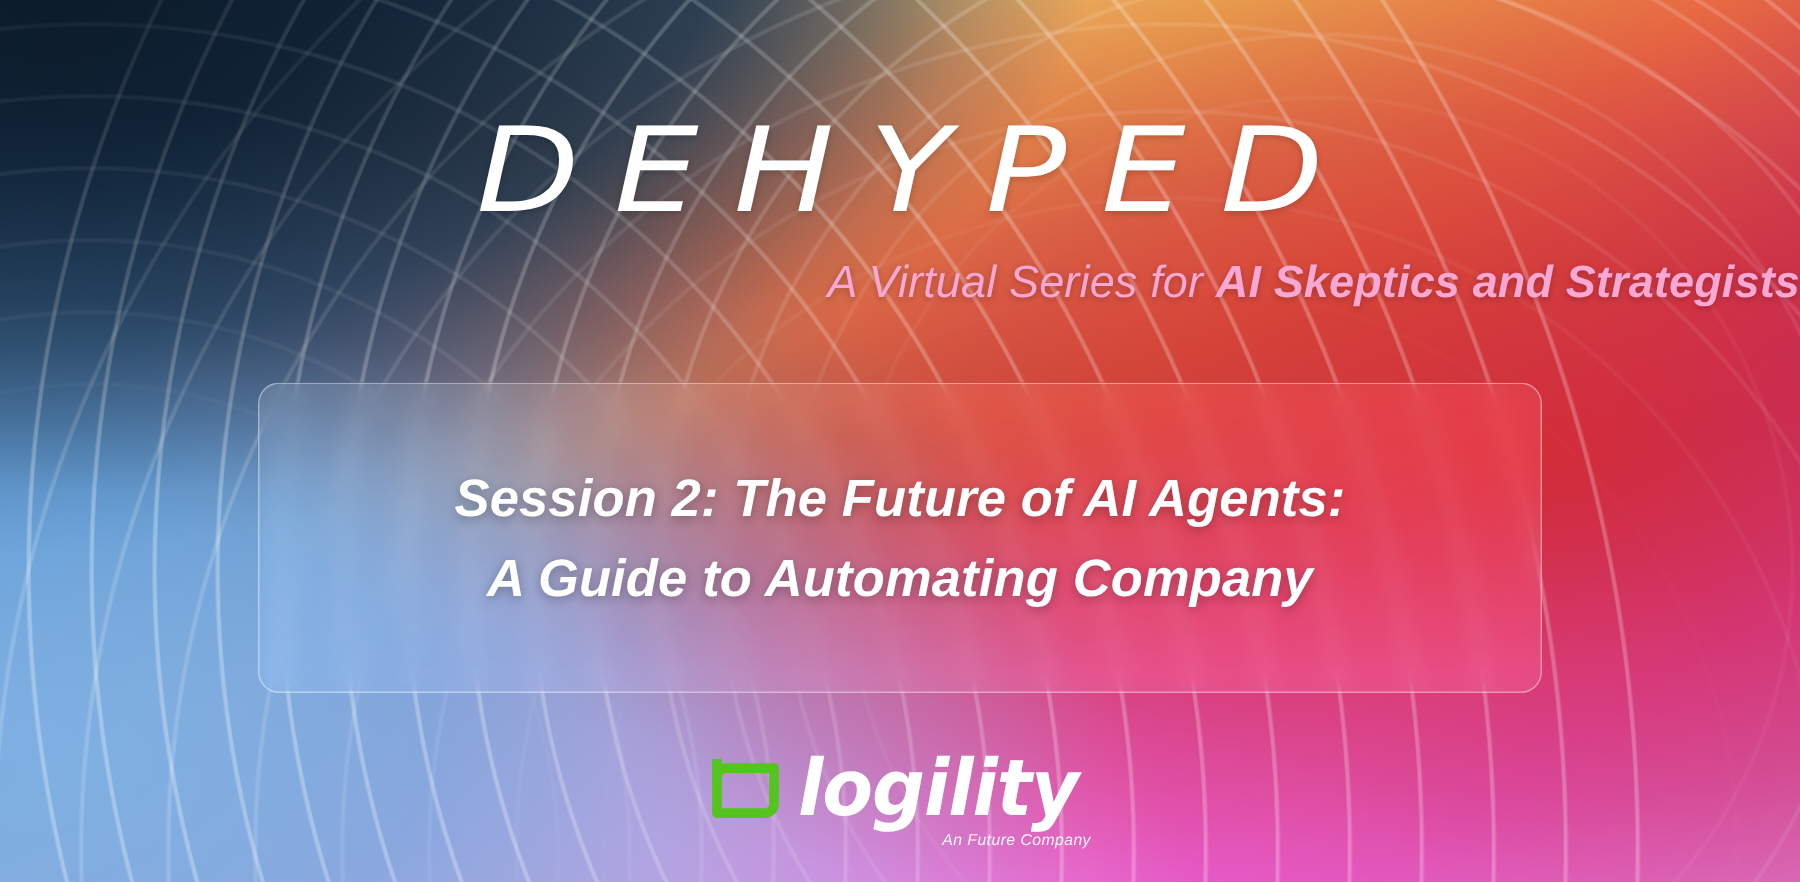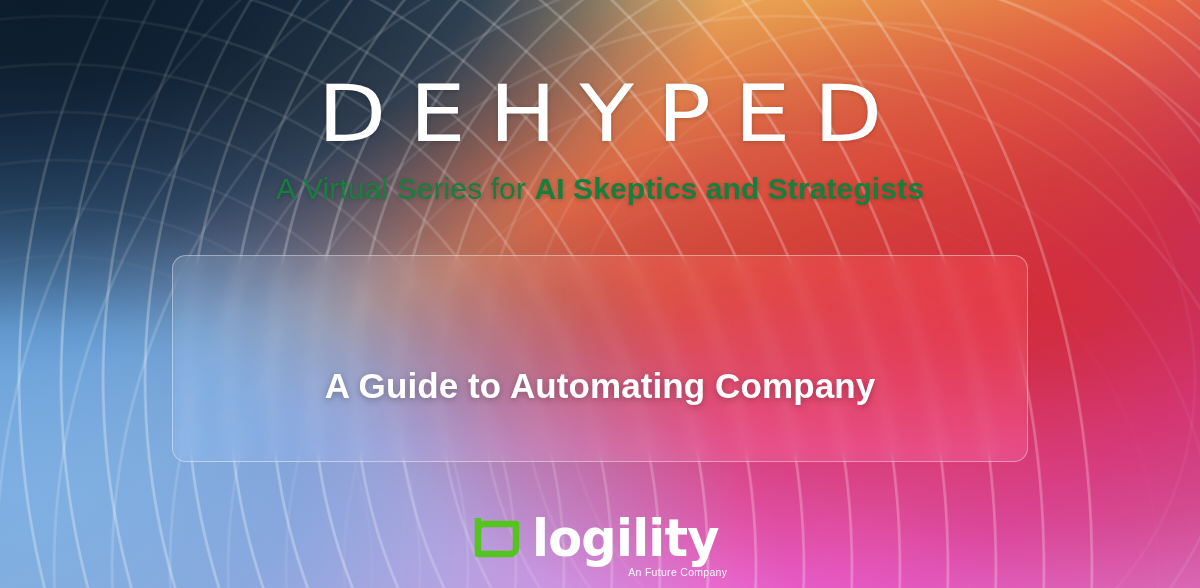"DEHYPED" .content { font-style: none -> italic }
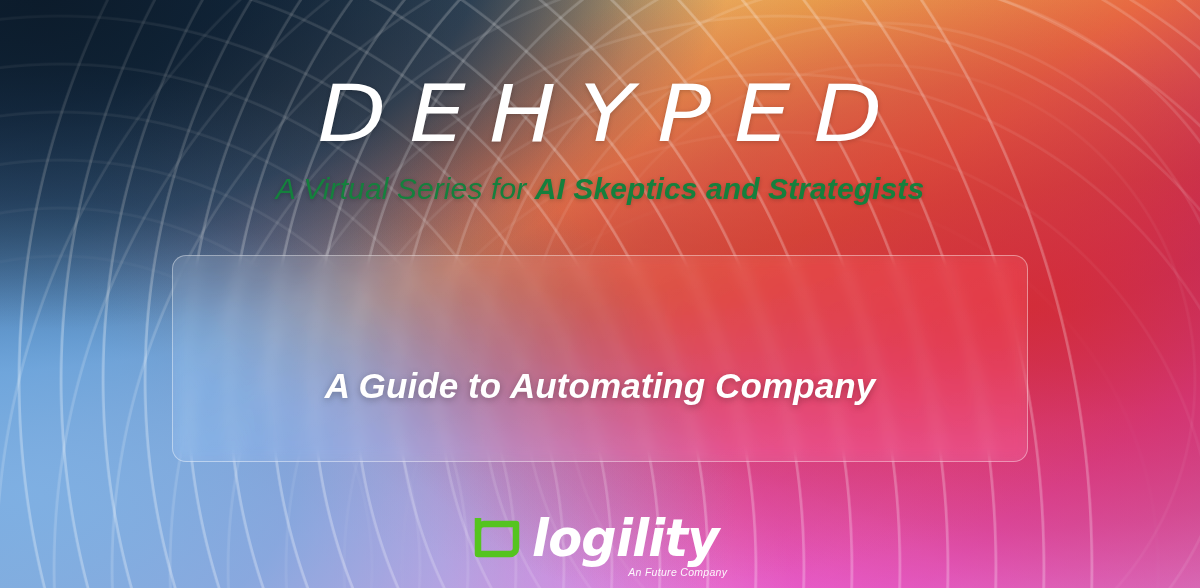"A Virtual Series for AI" .tagline { color: #15803d -> #f9a8d4; text-align: center -> right }
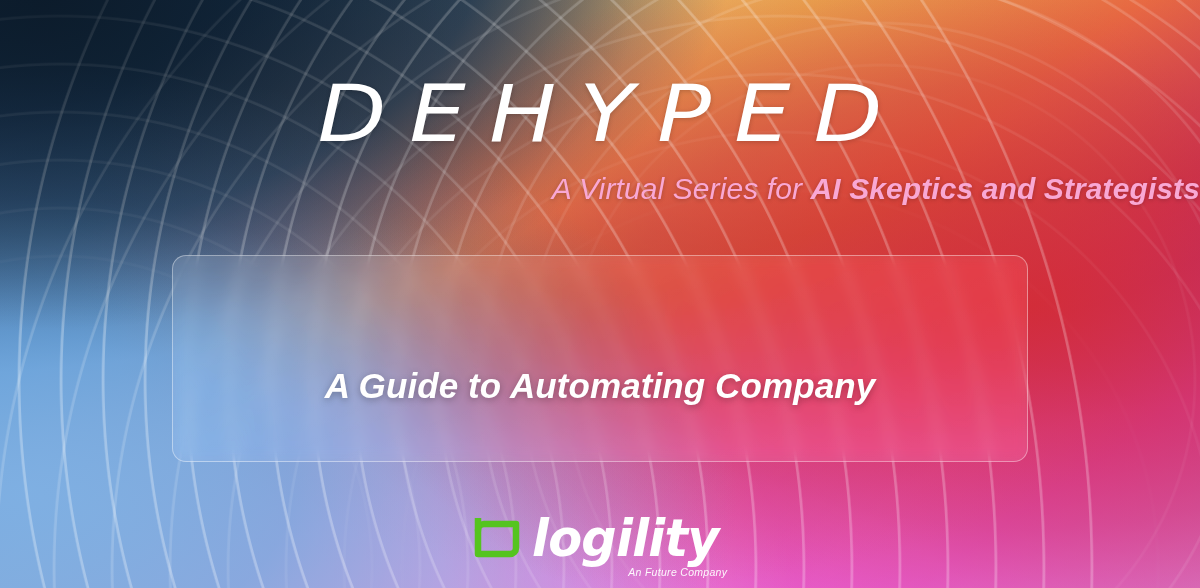"Session 2: The Future of" span { html: none -> <span>Session 2: The Future of AI Agents:</span> }
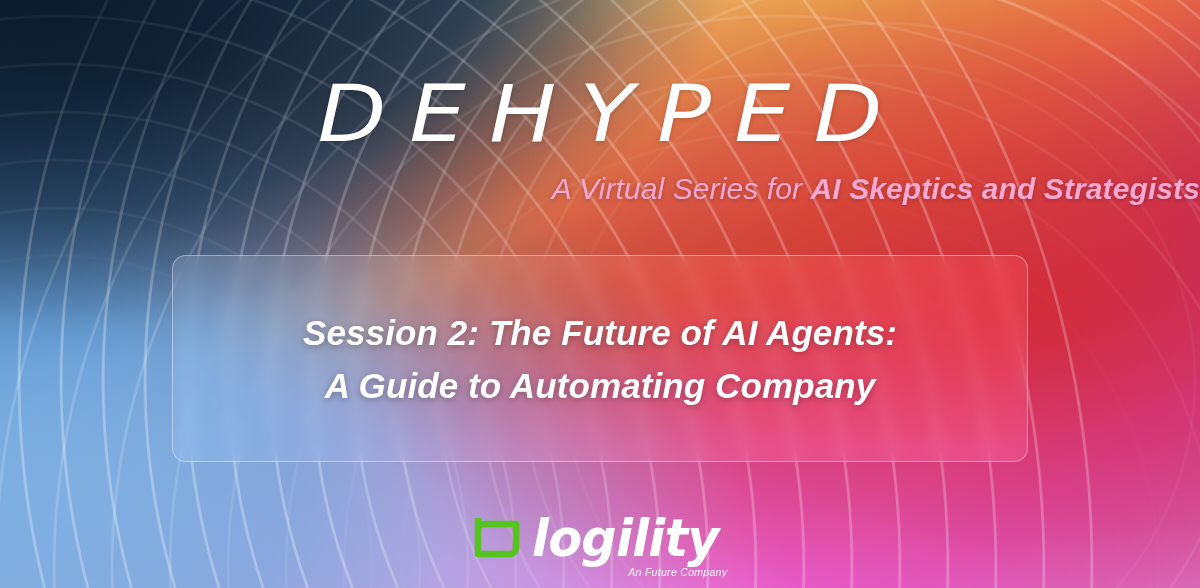"logility" .logo { bottom: 9px -> 21px }
